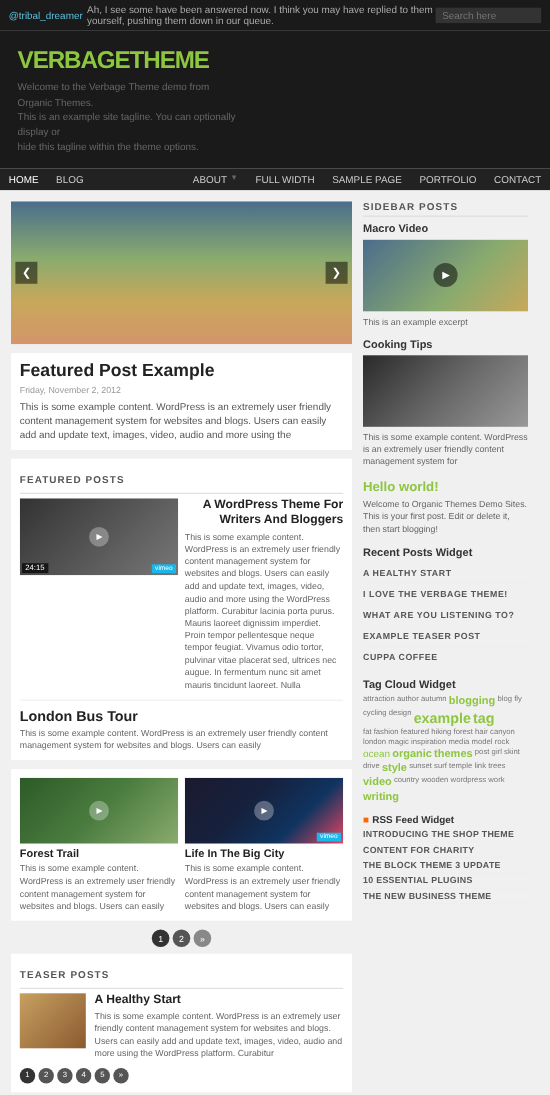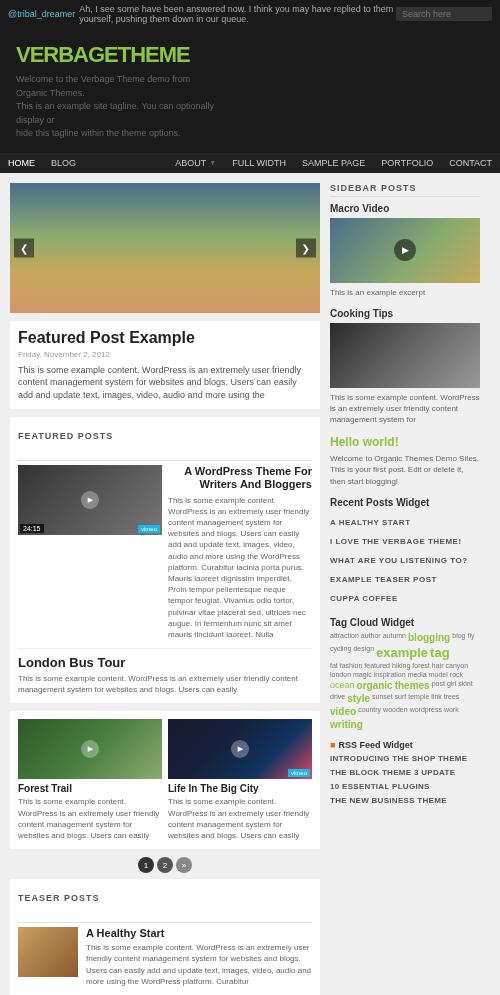"FEATURED POSTS" .section-label { padding-bottom: 19px -> 7px }
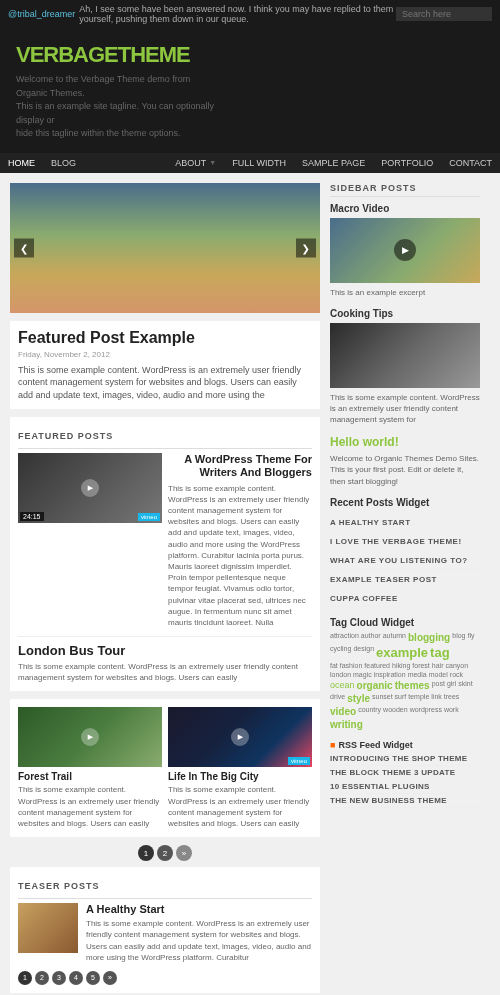"CONTENT FOR CHARITY" li { html: none -> <li>CONTENT FOR CHARITY</li> }
